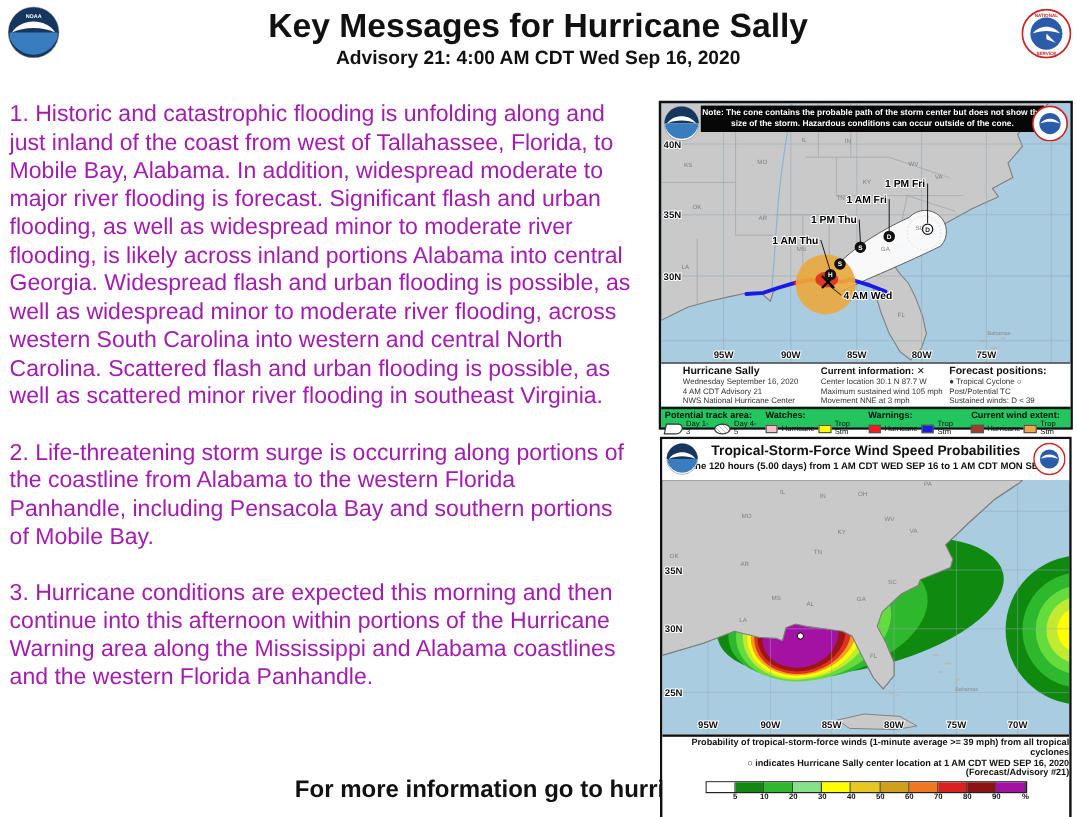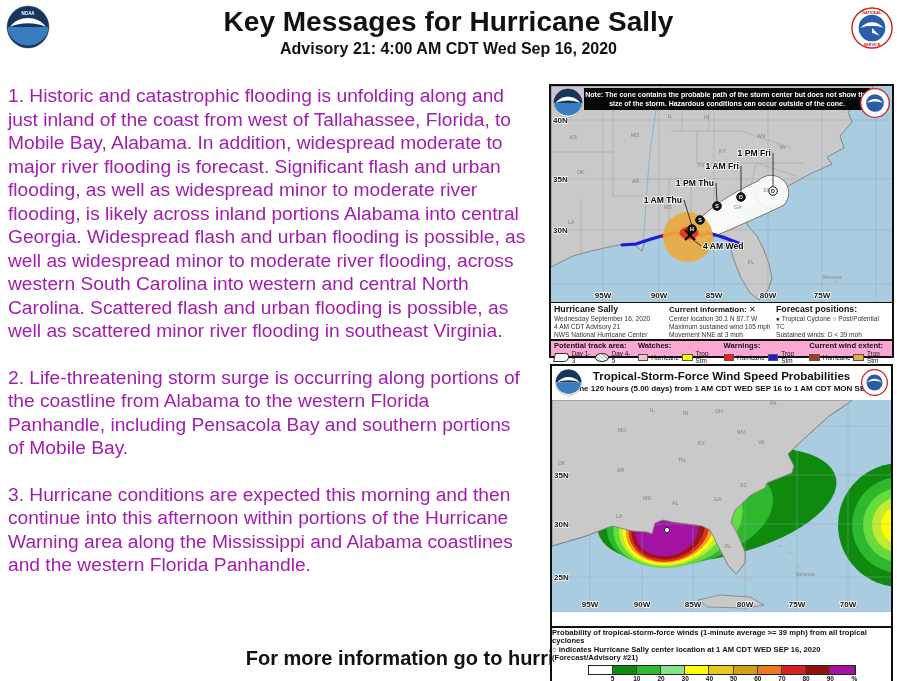"Hurricane Sally" .info-bar { padding: 2px 3px -> 2px 18px }
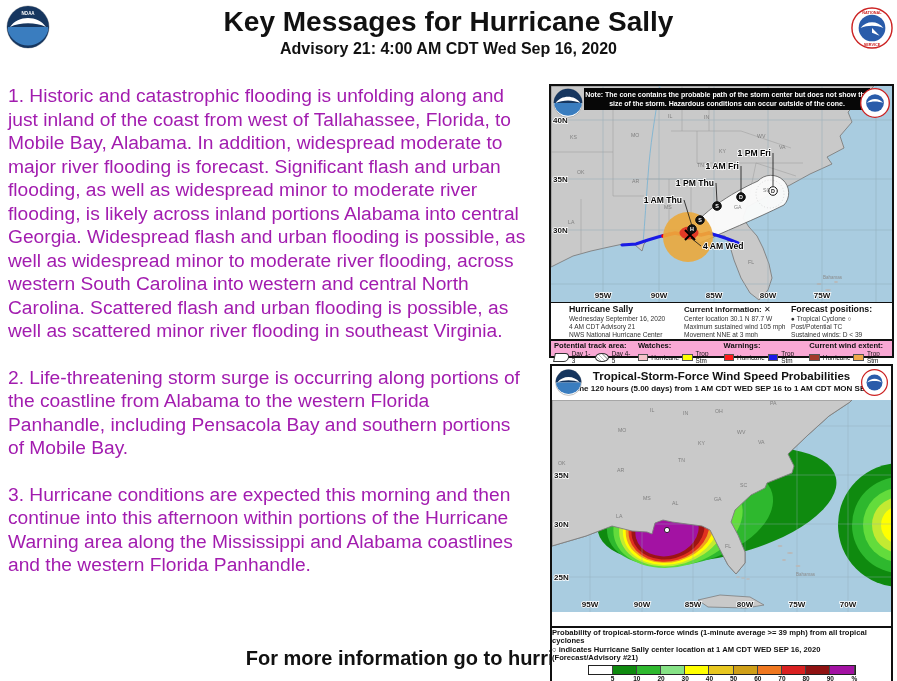"Potential track area:" .legend-bar { background: #f9a8d4 -> #22c55e }
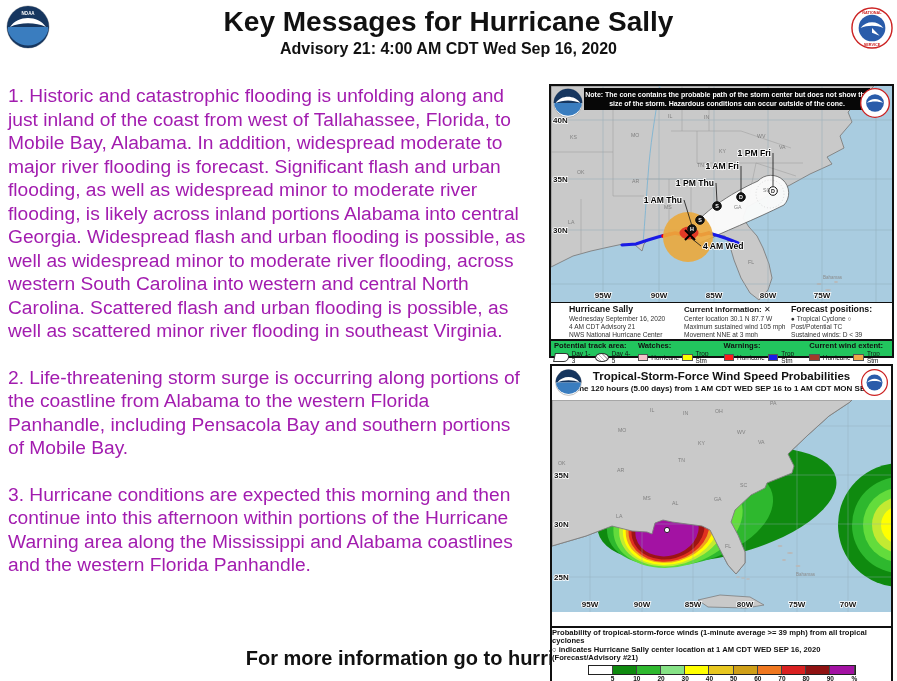"Probability of tropical-storm-force" .prob-legend { text-align: left -> right; top: 260px -> 246px }
